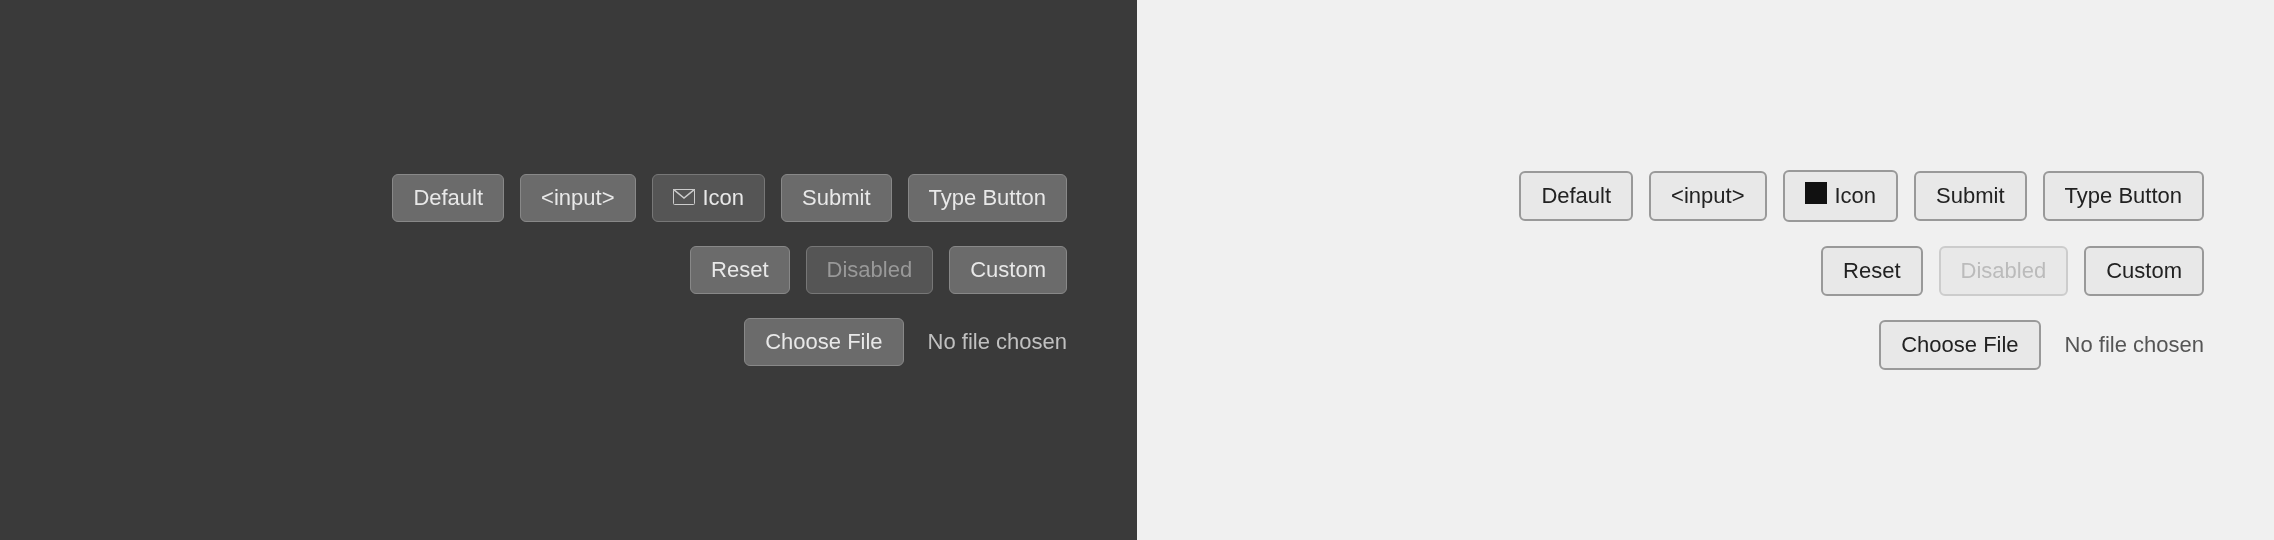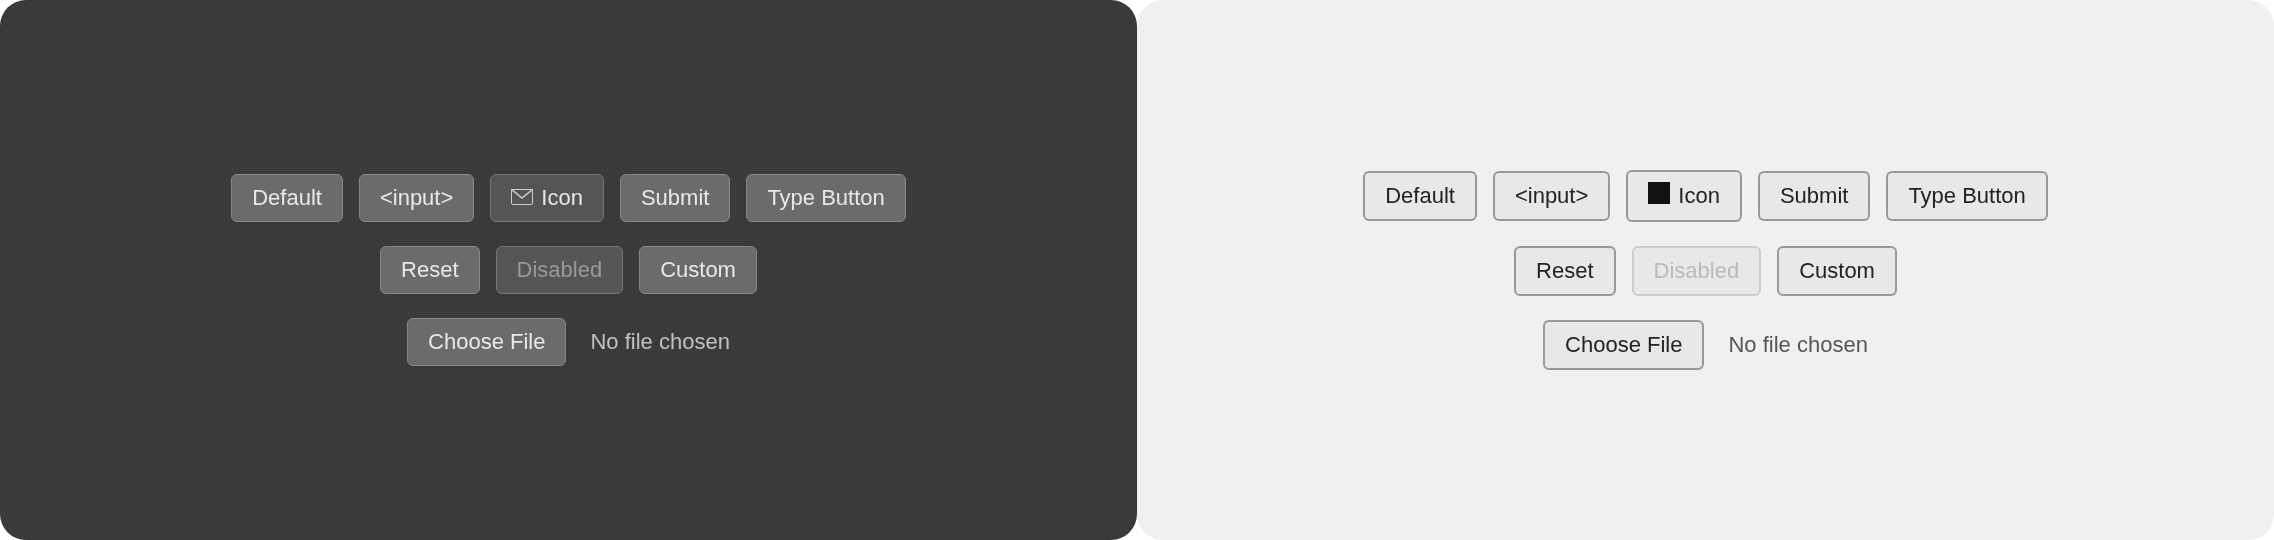"Default" .panel { align-items: center -> flex-end; border-radius: 26px -> none }
